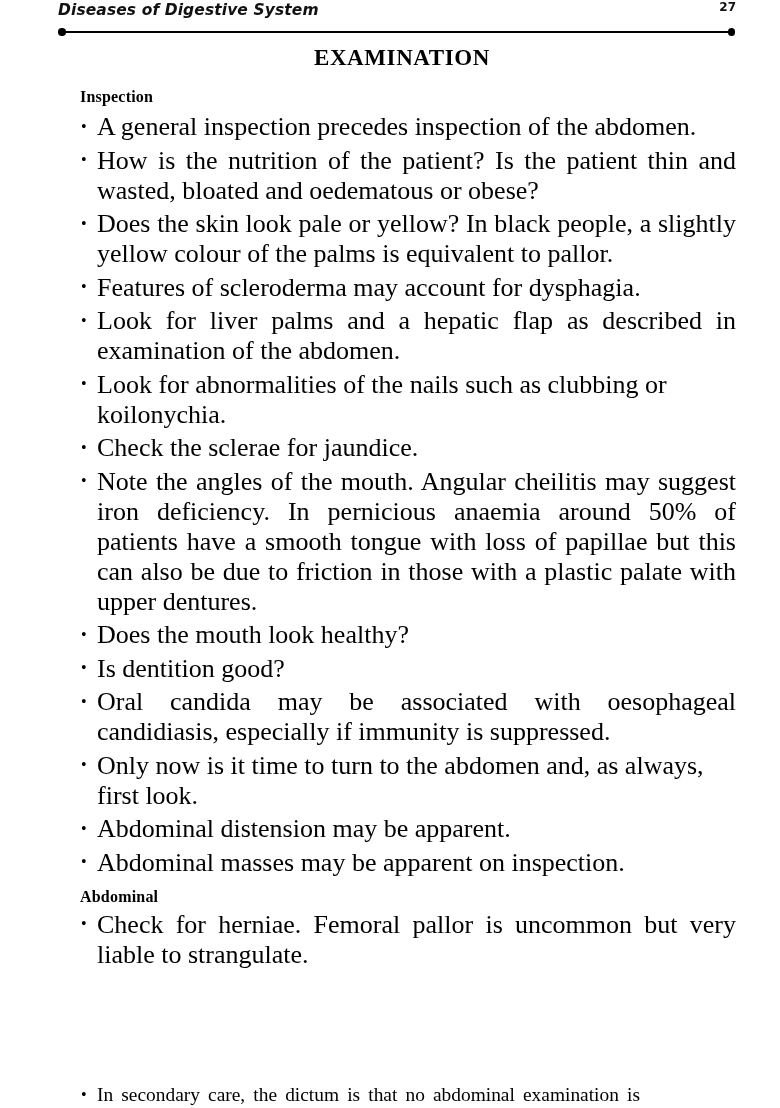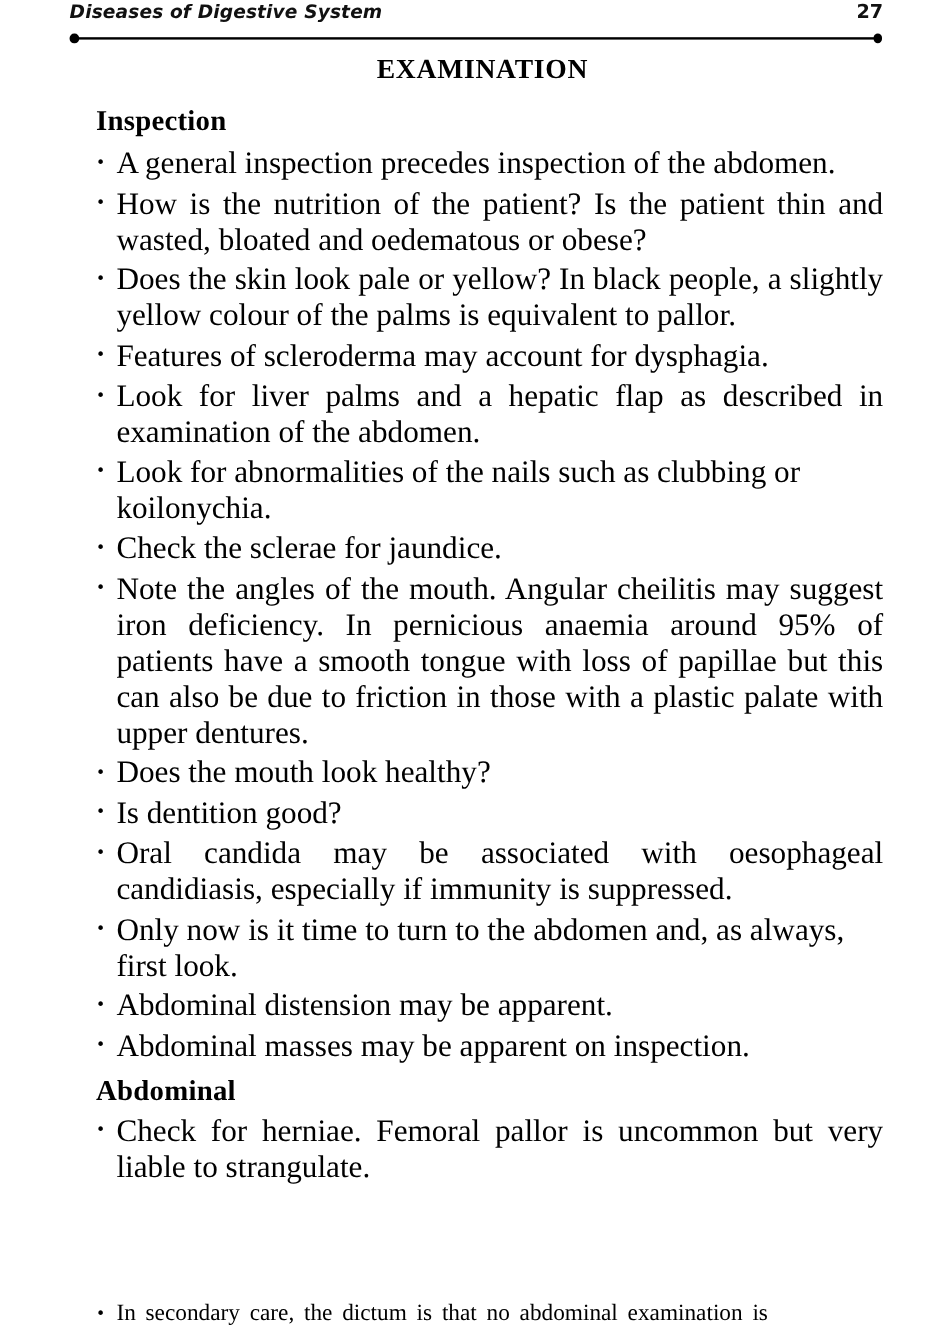"27" .page-number { font-size: 16px -> 12px }
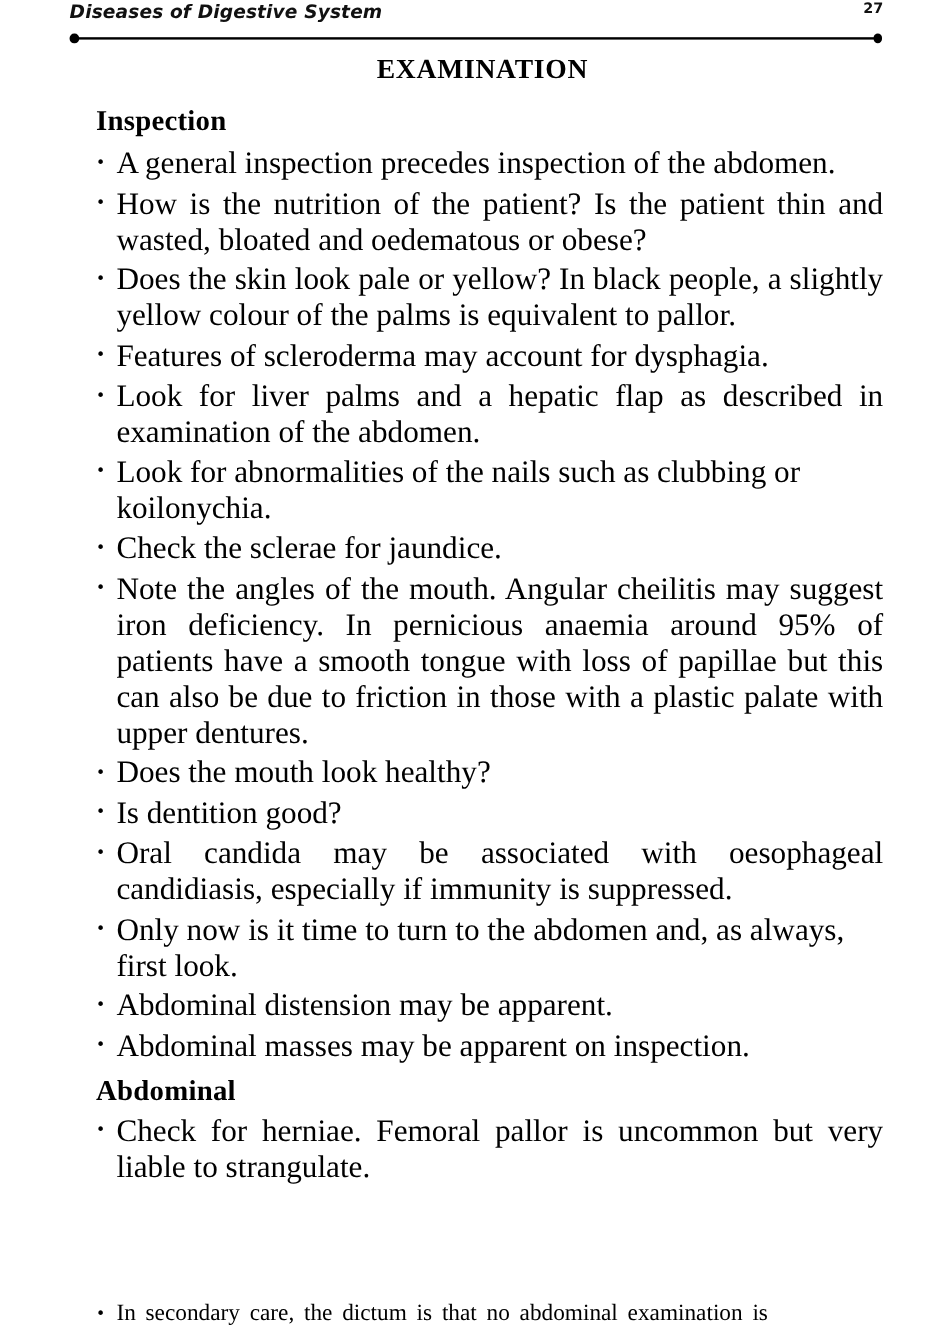"Inspection" .section-heading { font-size: 24px -> 16px }
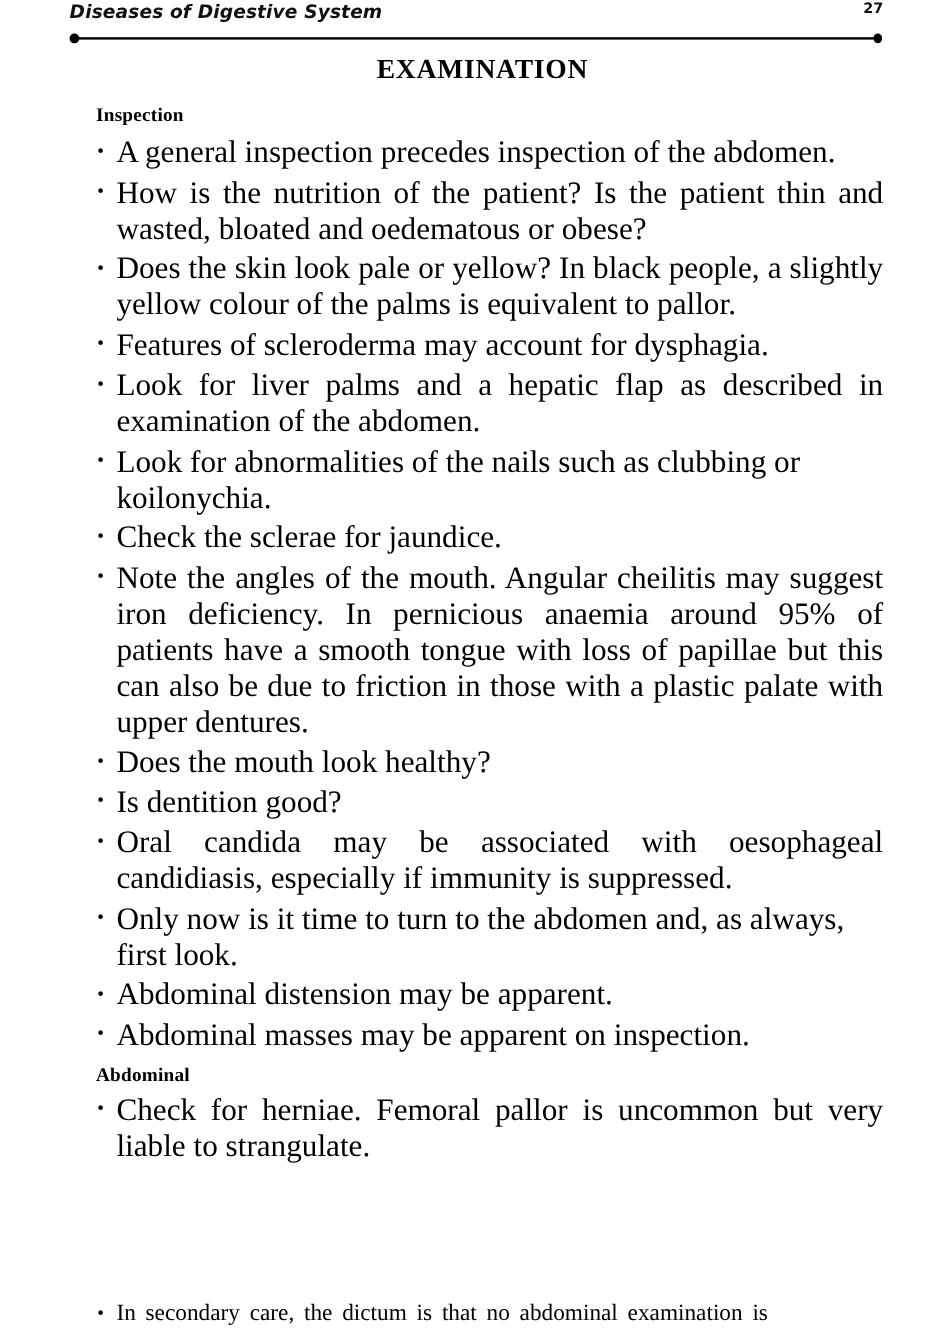"Note the angles of the" span.txt { text: 95% -> 50% }
